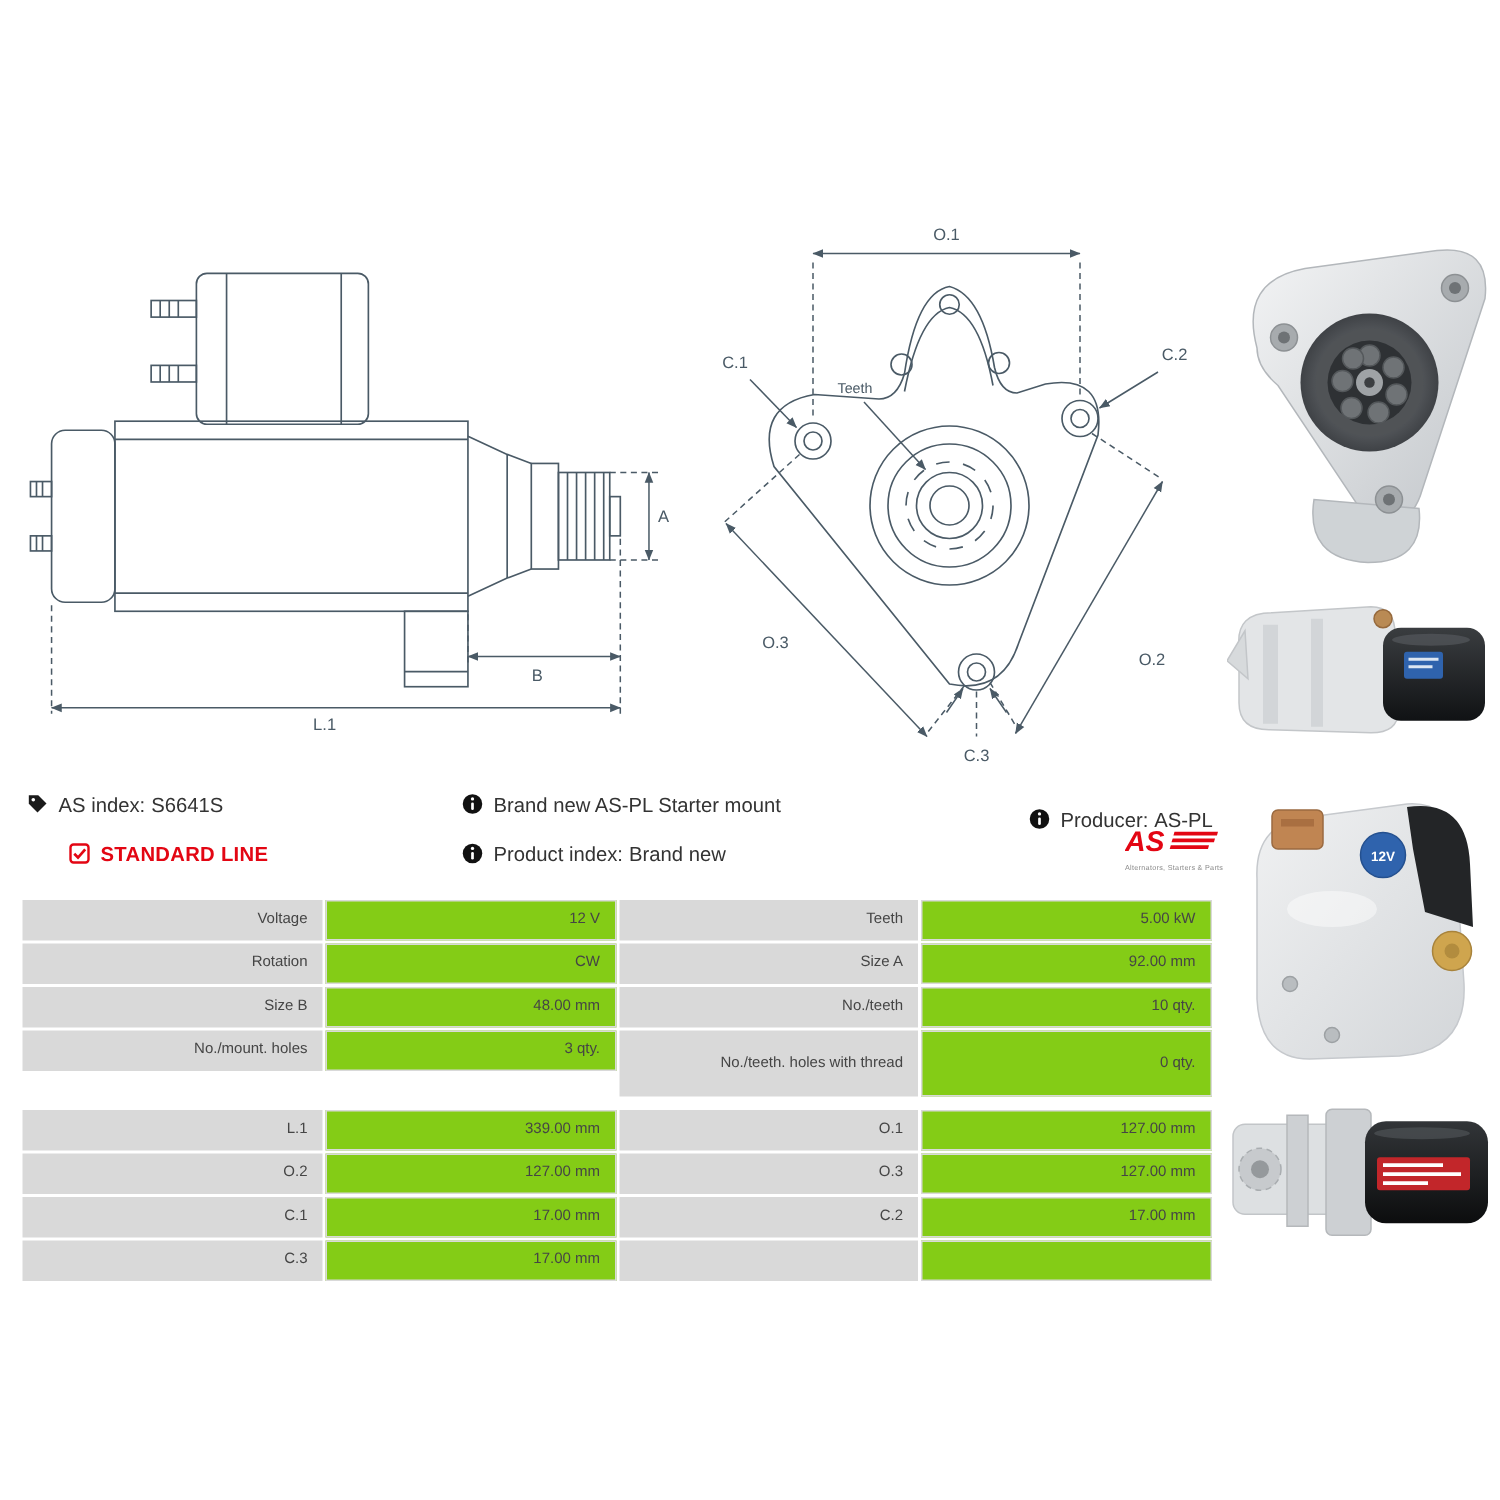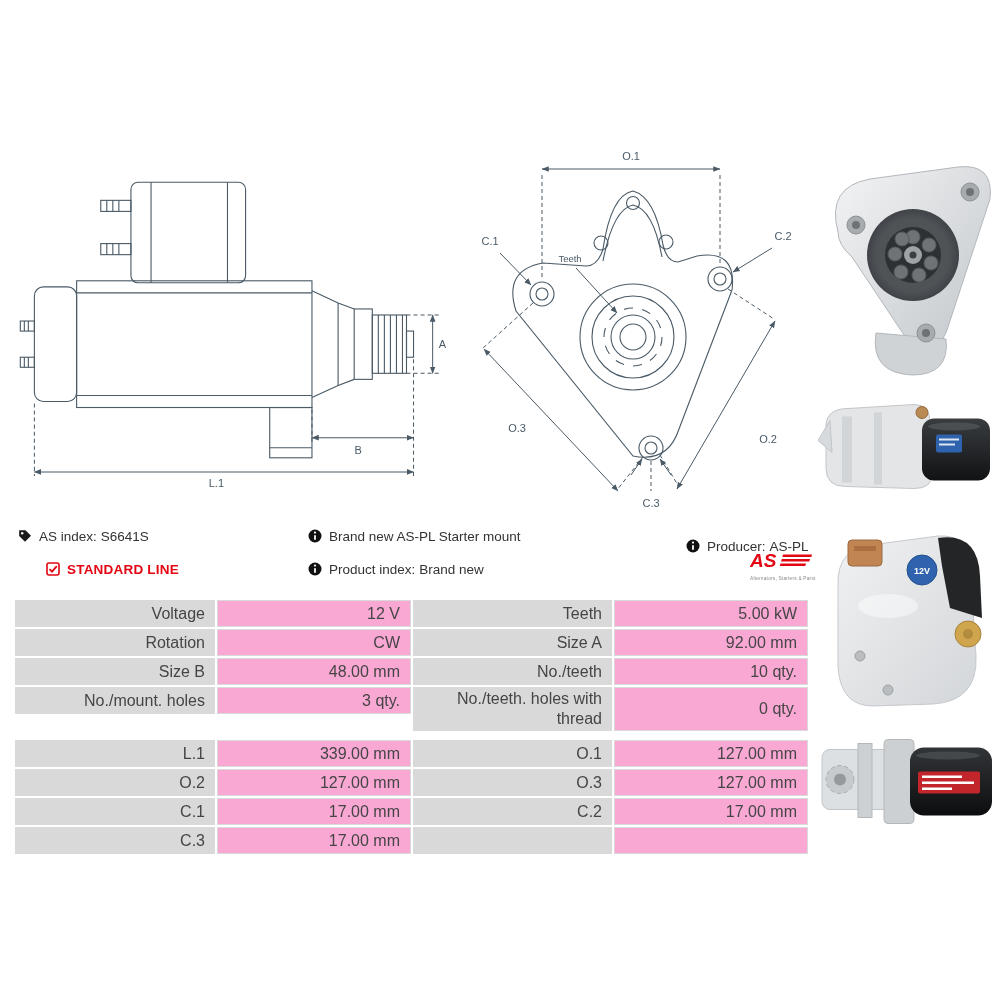"Voltage" .spec-table { font-size: 16px -> 10px }
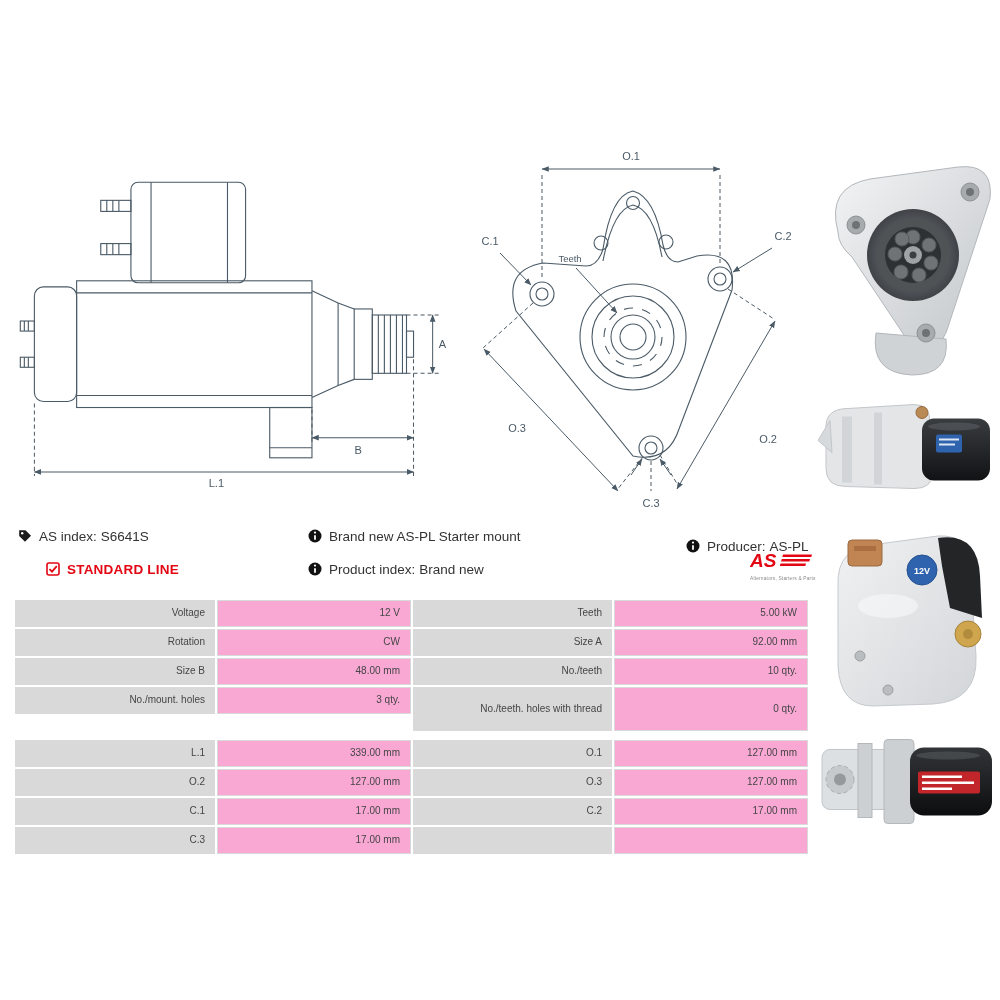"12 V" .tv { background: #f9a8d4 -> #84cc16 }
